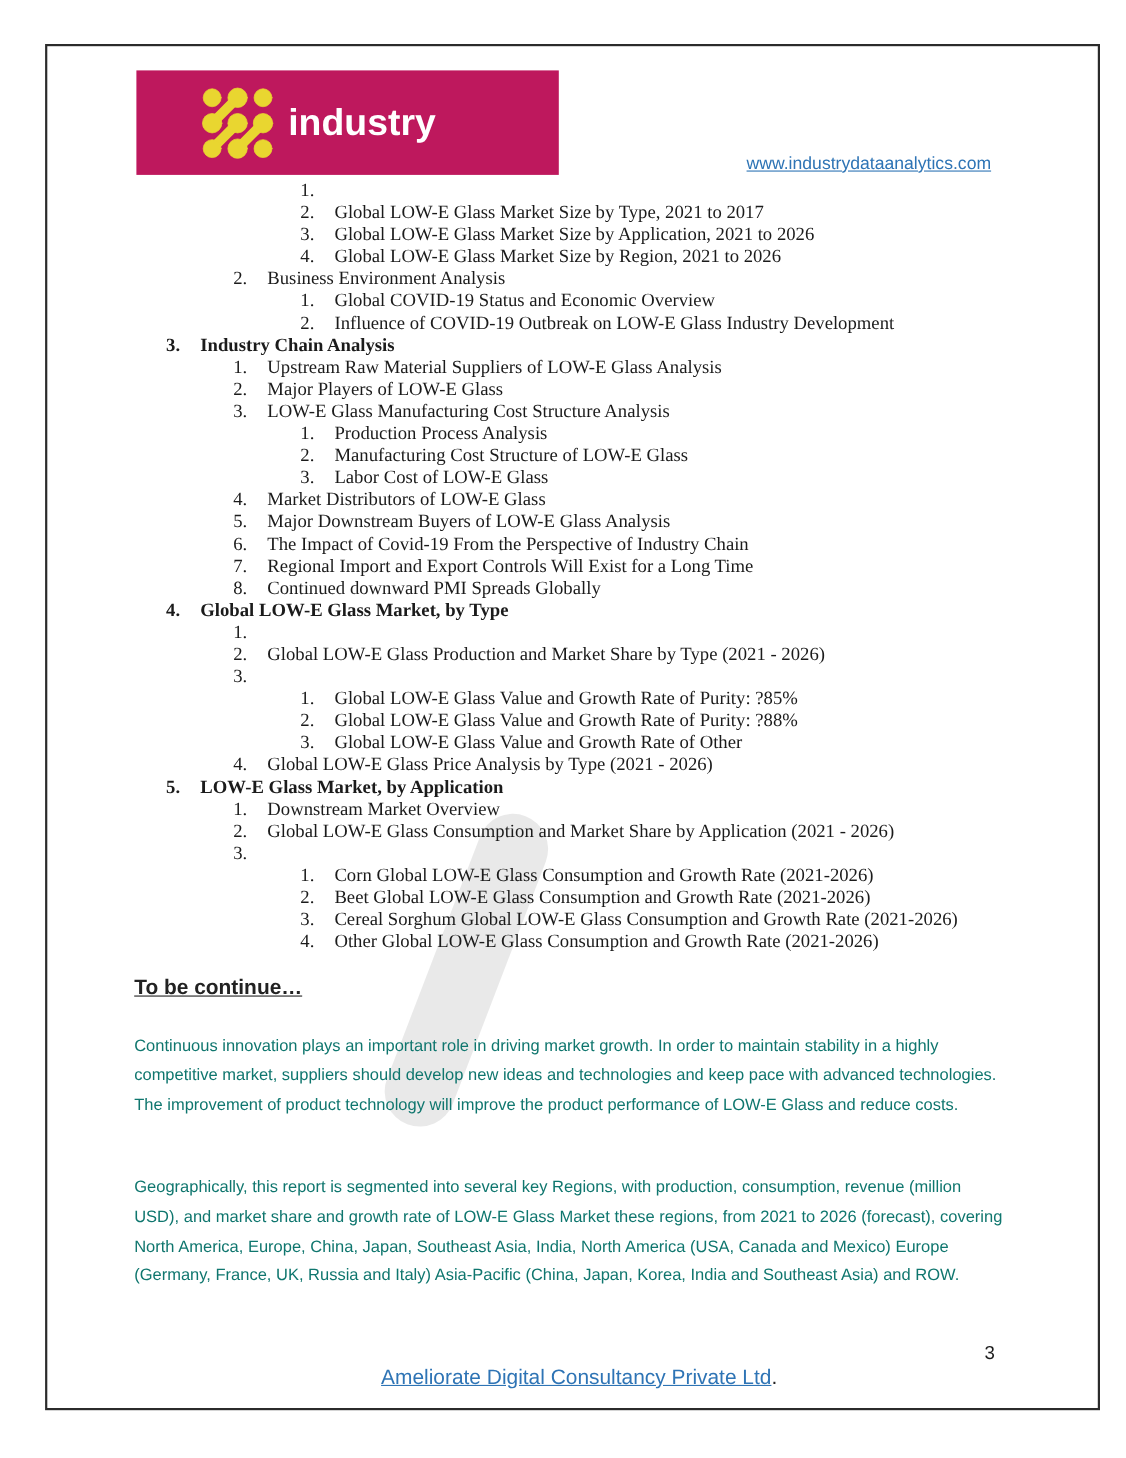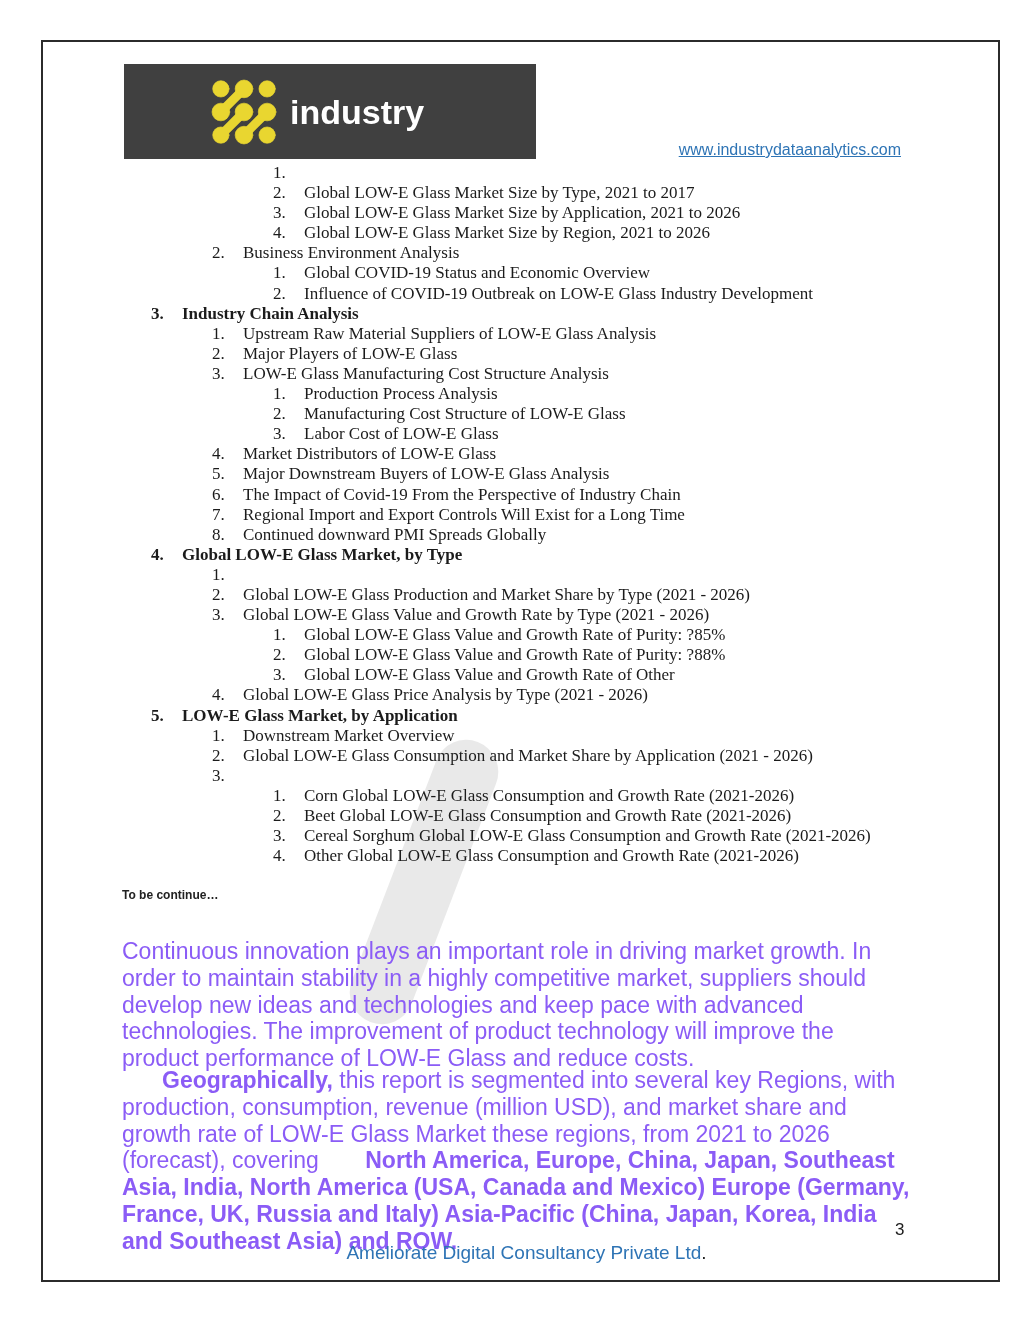"industry" div.logo { background: #404040 -> #be185d; padding-left: 28px -> none }
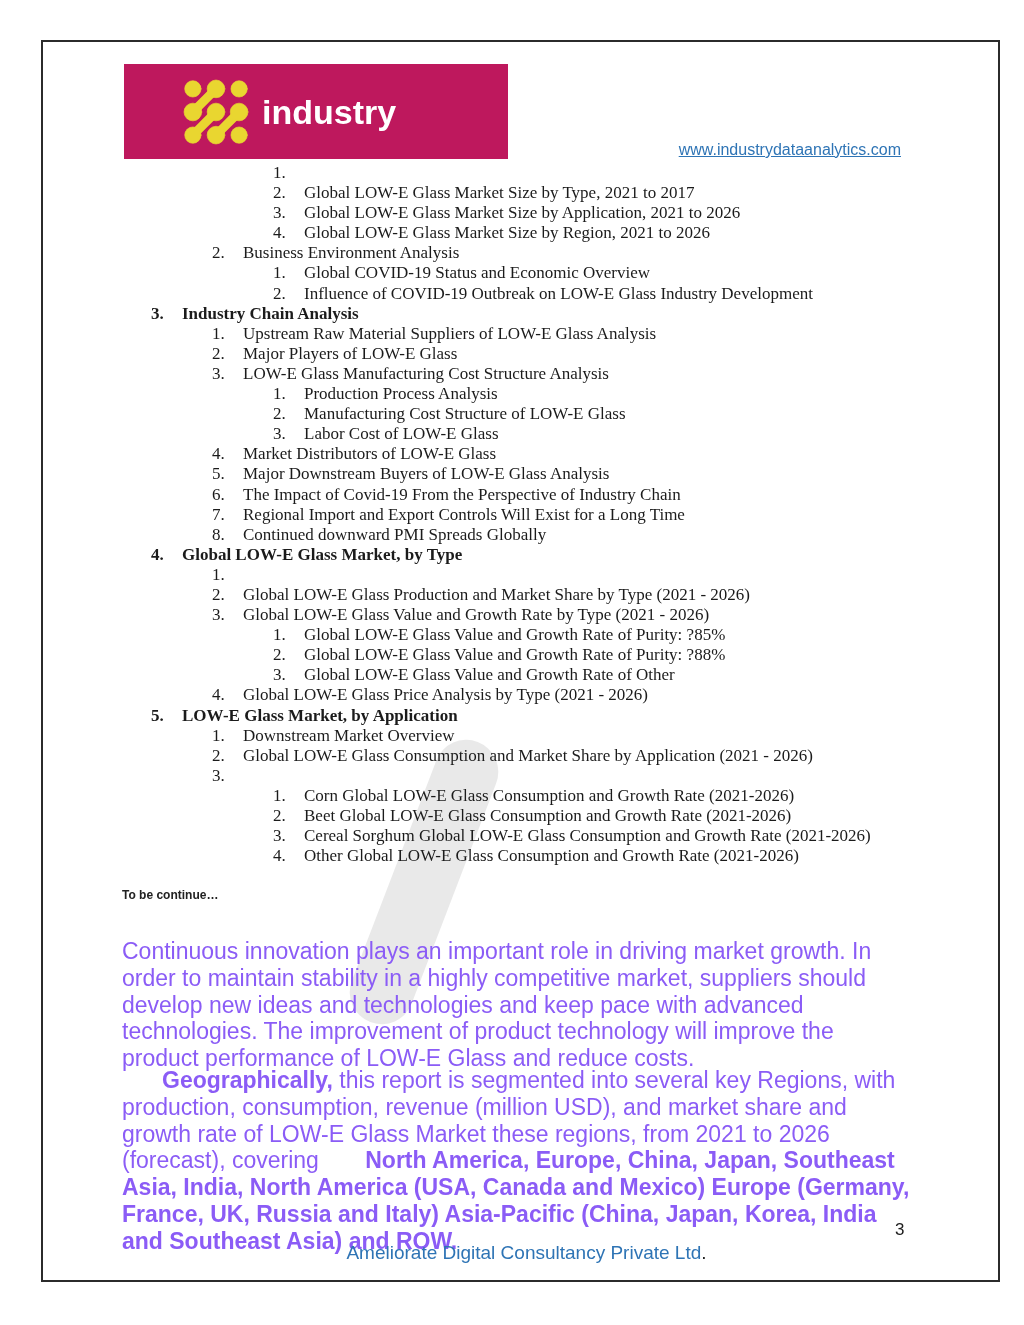"Global LOW-E Glass Value and Growth Rate by" span.toc-text { html: <span>Global LOW-E Glass Value and Growth Rate by Type (2021 - 2026)</span> -> none }
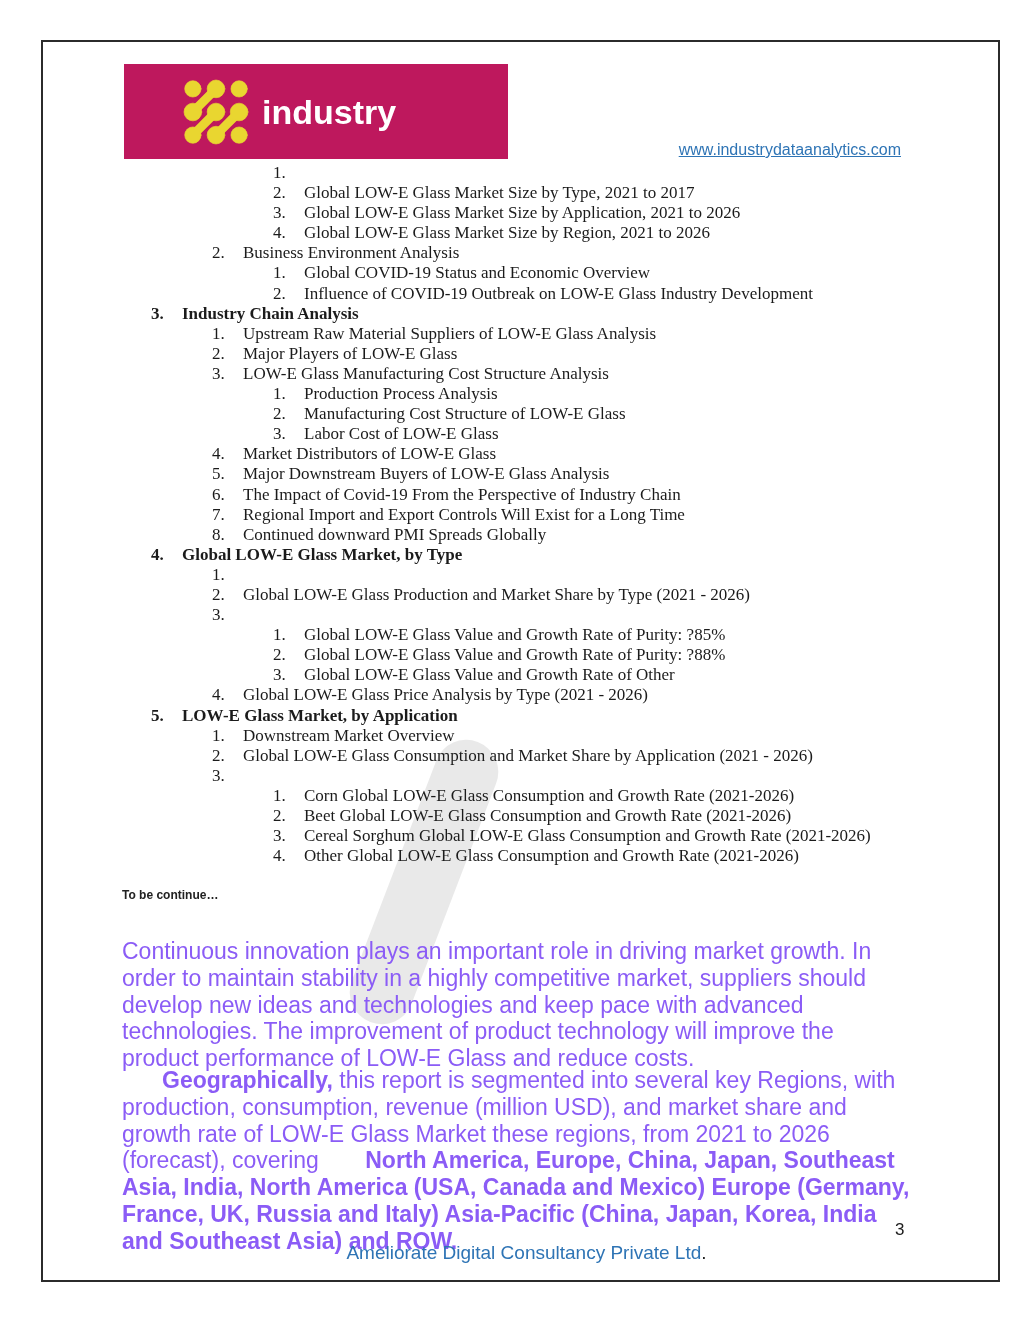"To be continue…" .continue { font-size: 12px -> 19px; text-decoration: none -> underline }
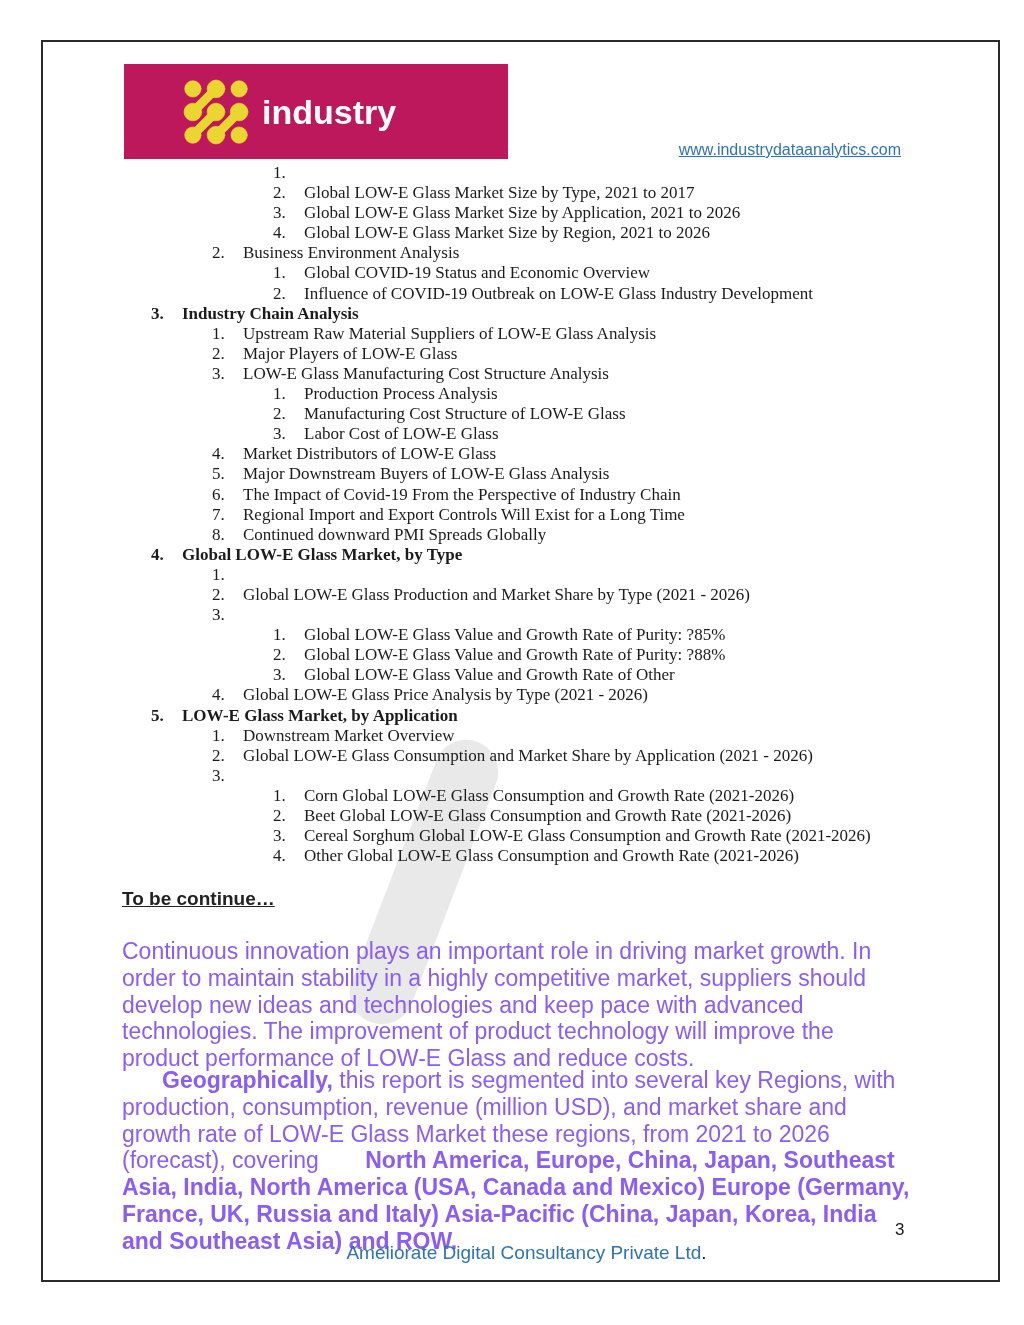"Continuous innovation plays an important" .para { color: #8b5cf6 -> #0f766e; font-size: 23px -> 15px }
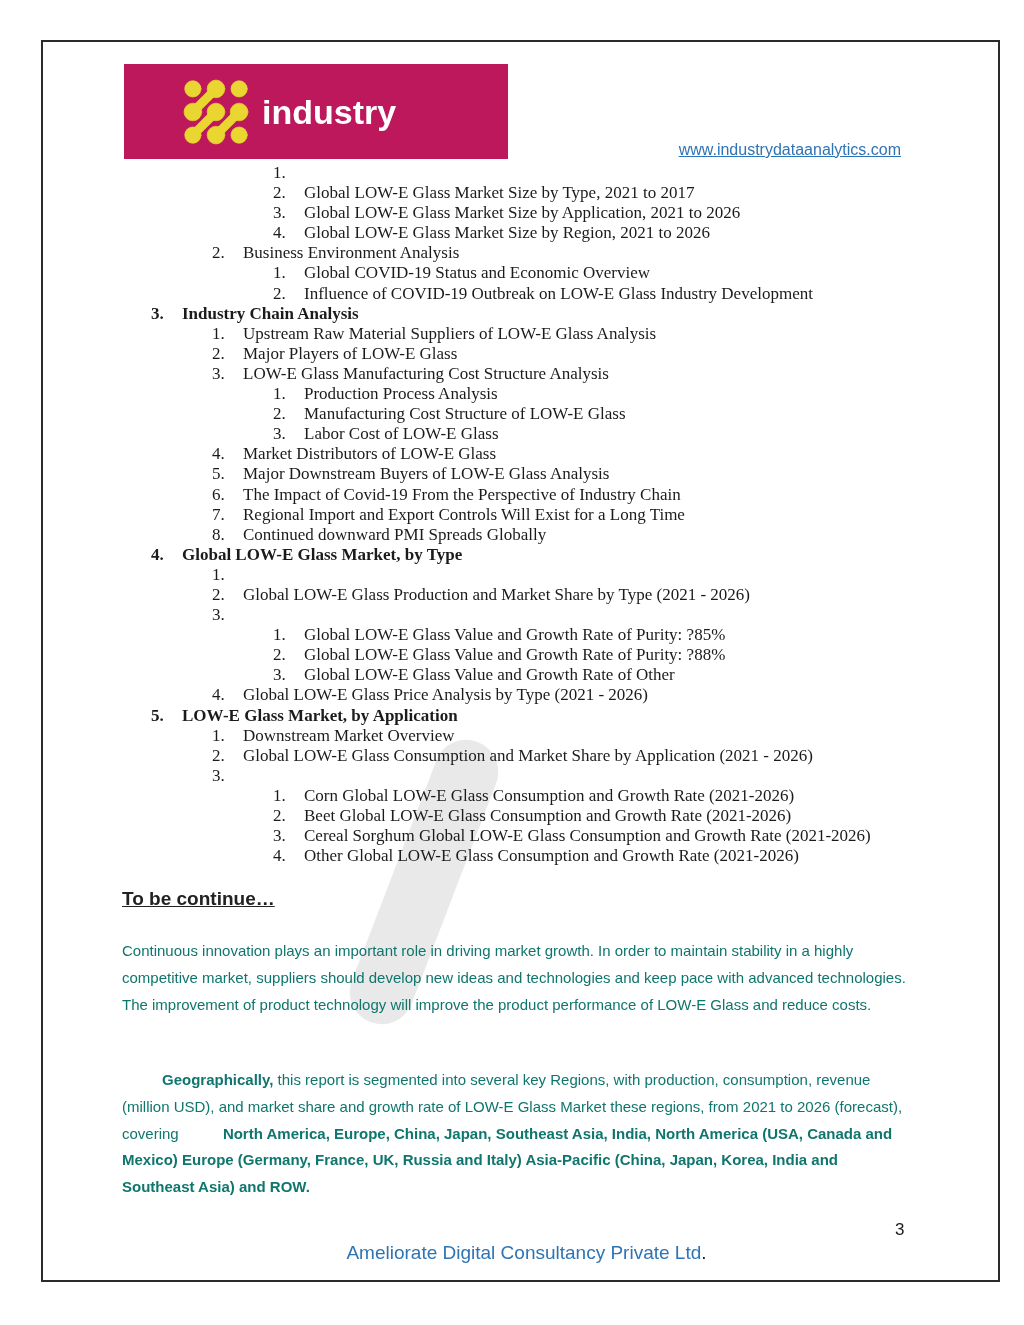"Geographically," .para .b { font-weight: bold -> normal; margin-left: 40px -> none }
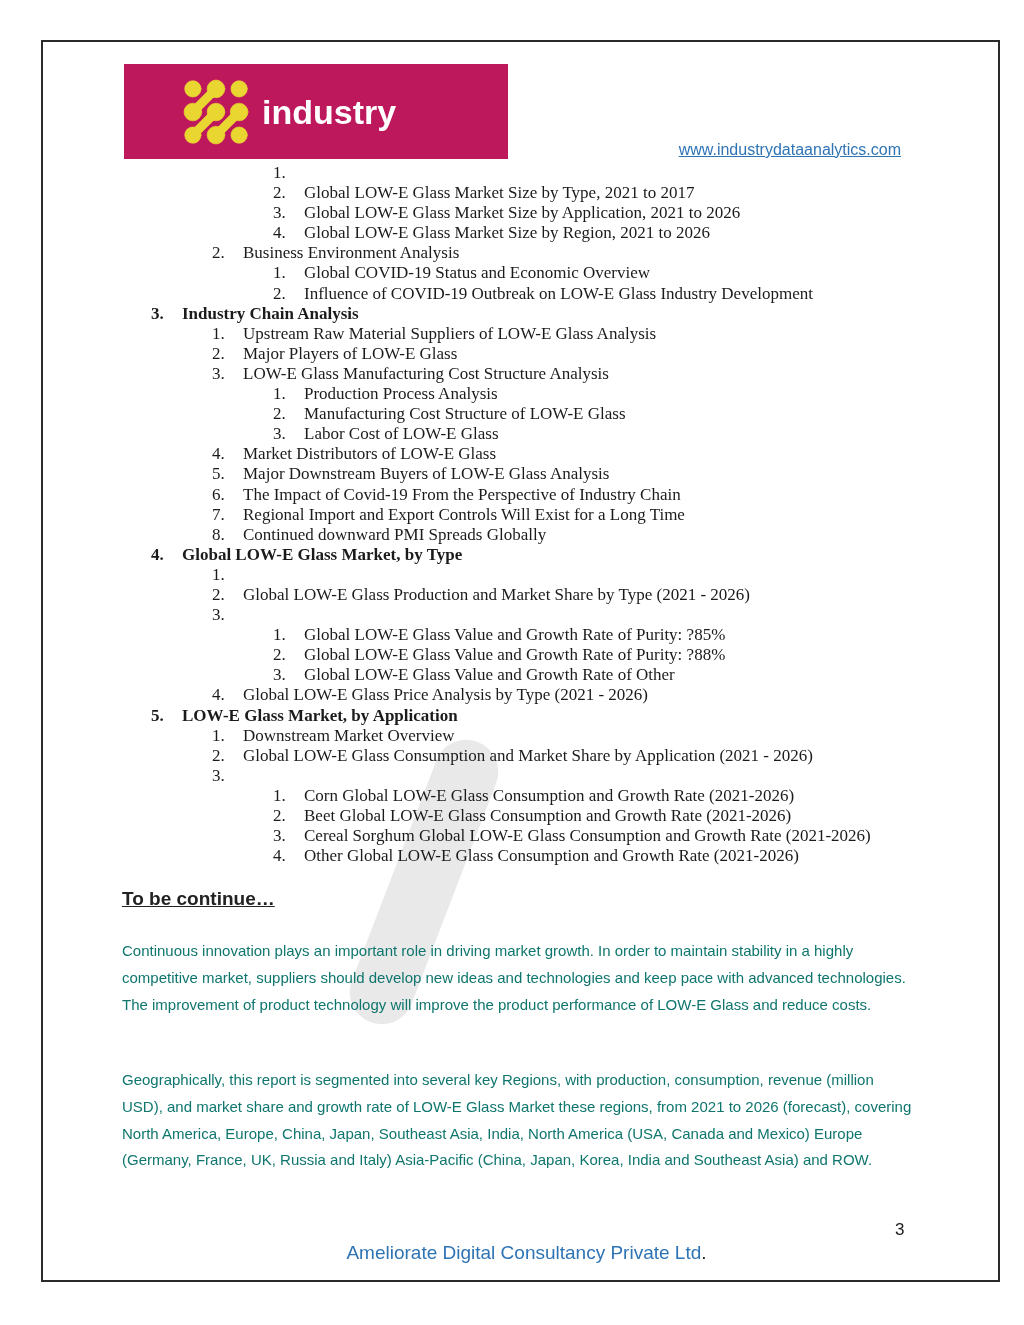"Ameliorate Digital Consultancy Private" .footer-line a { text-decoration: none -> underline }
